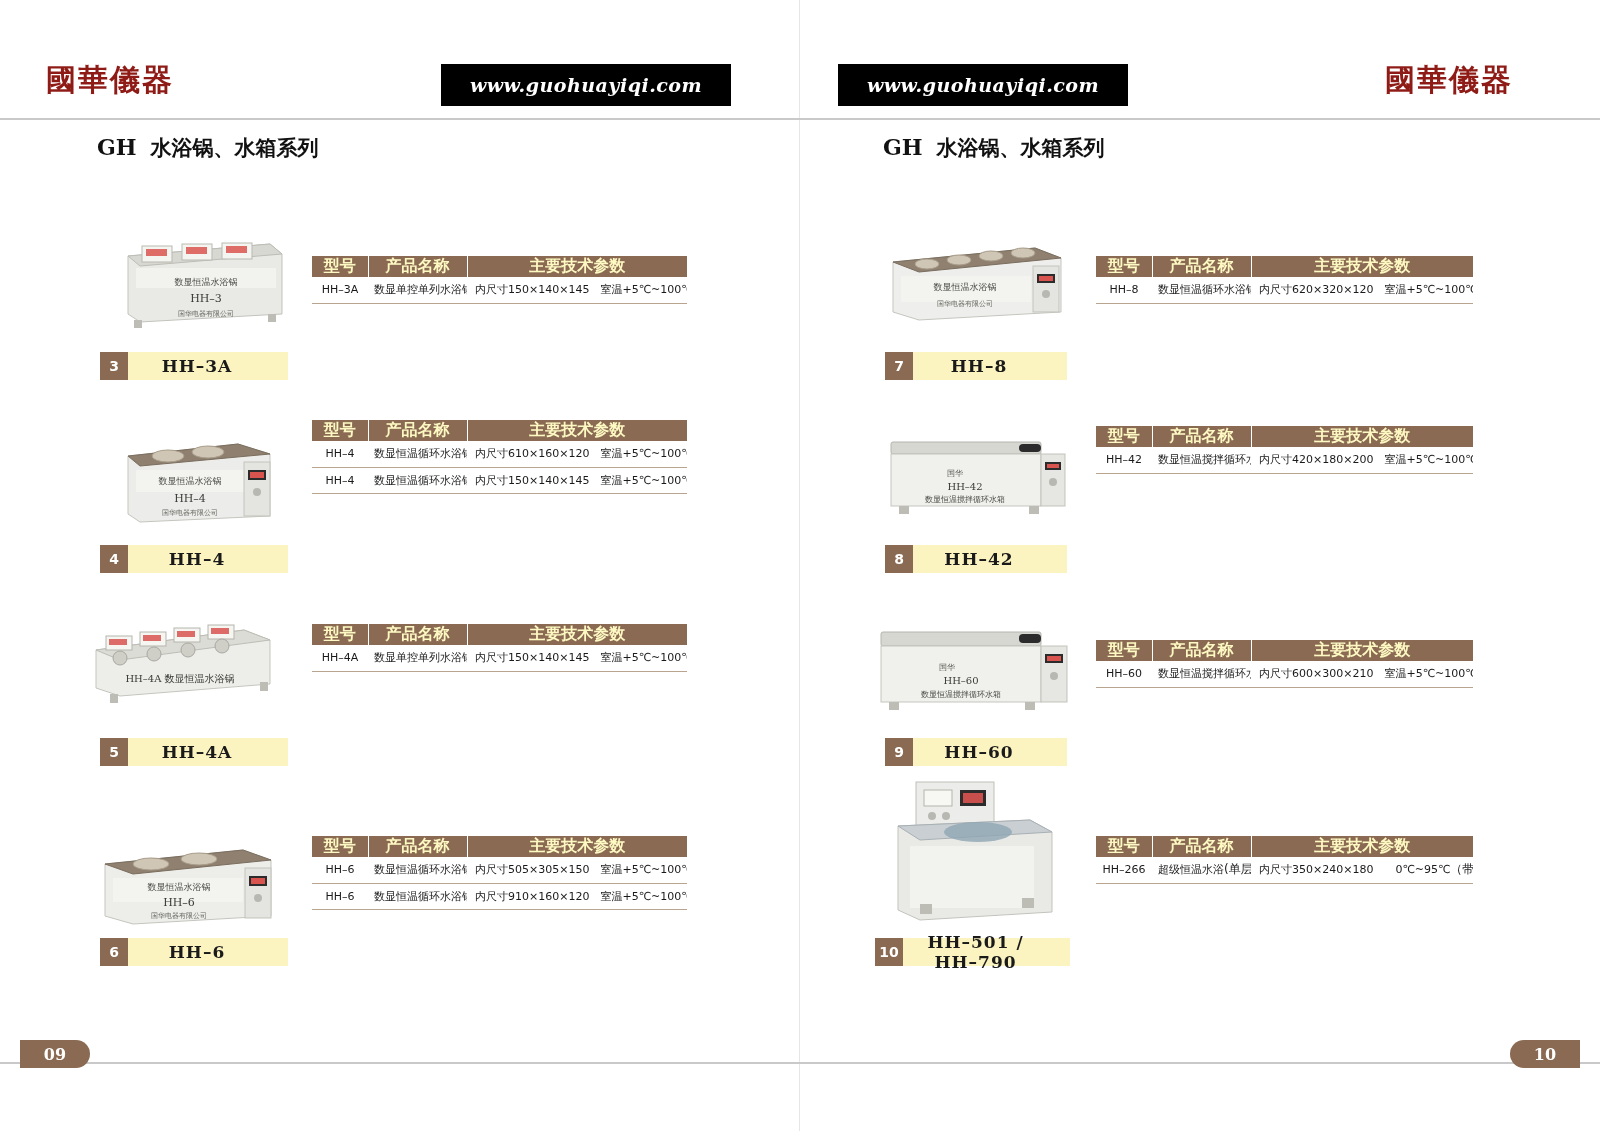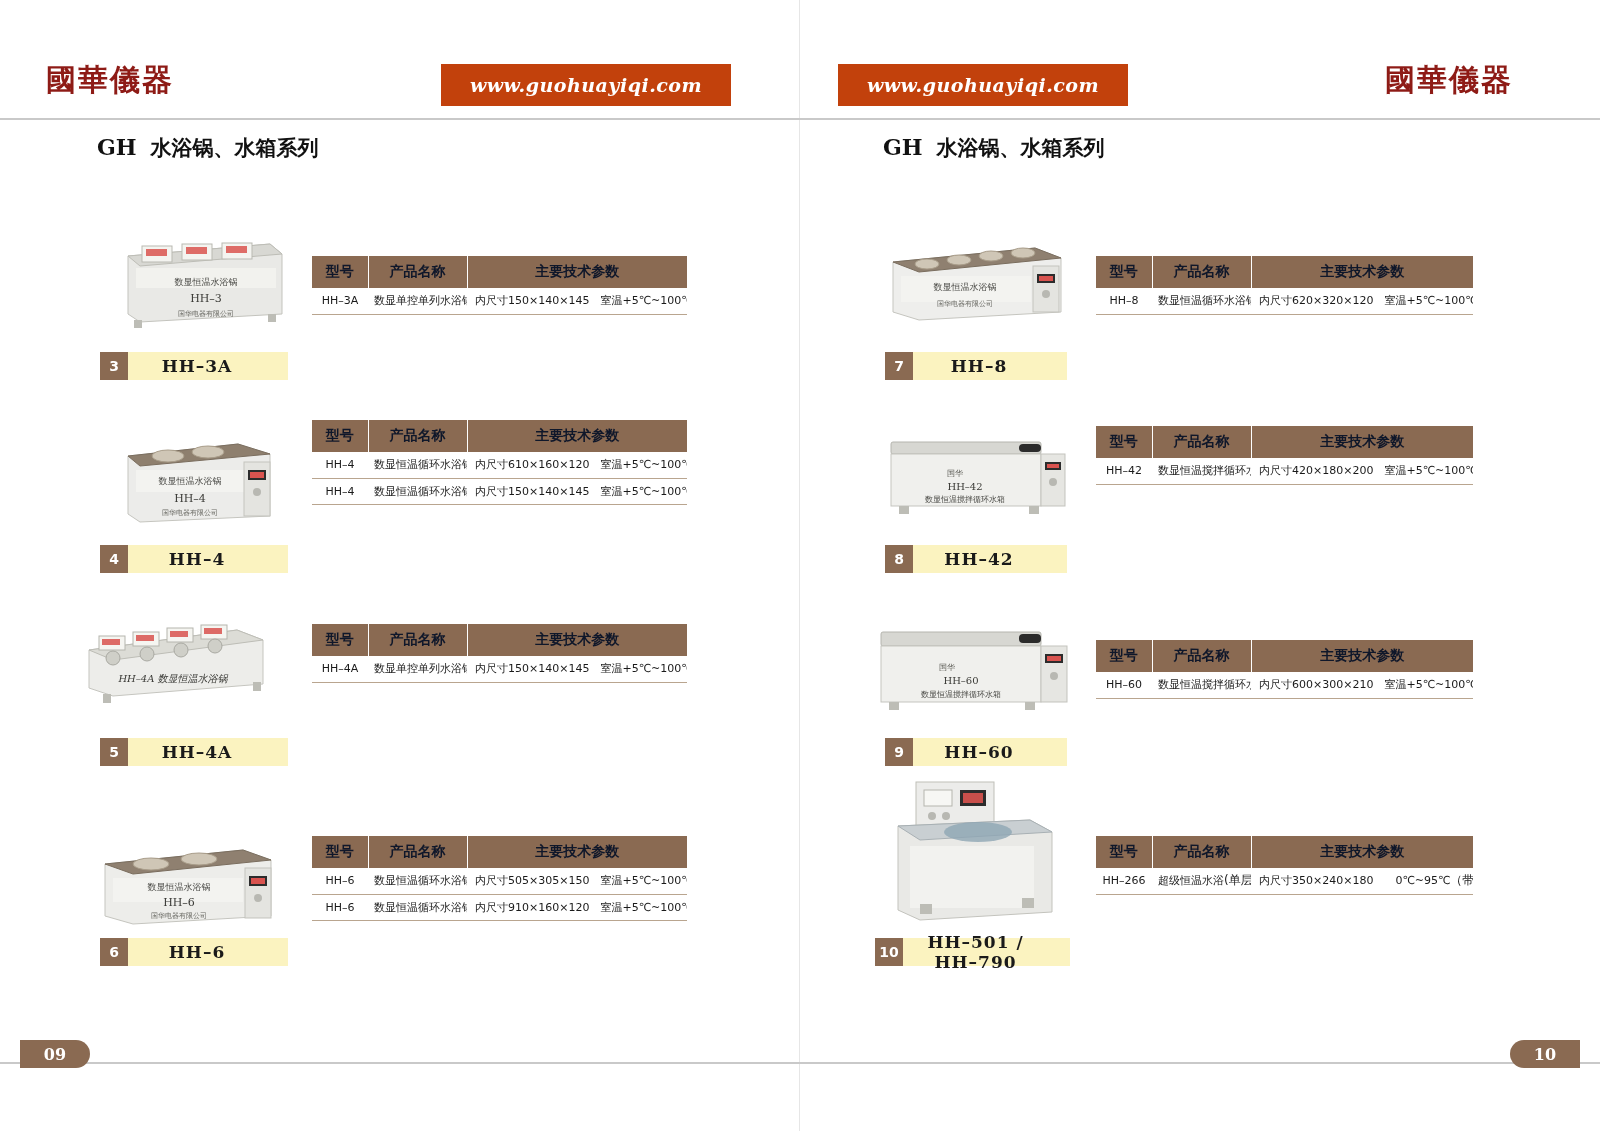"www.guohuayiqi.com" .urlbox { background: #c2410c -> #000000 }
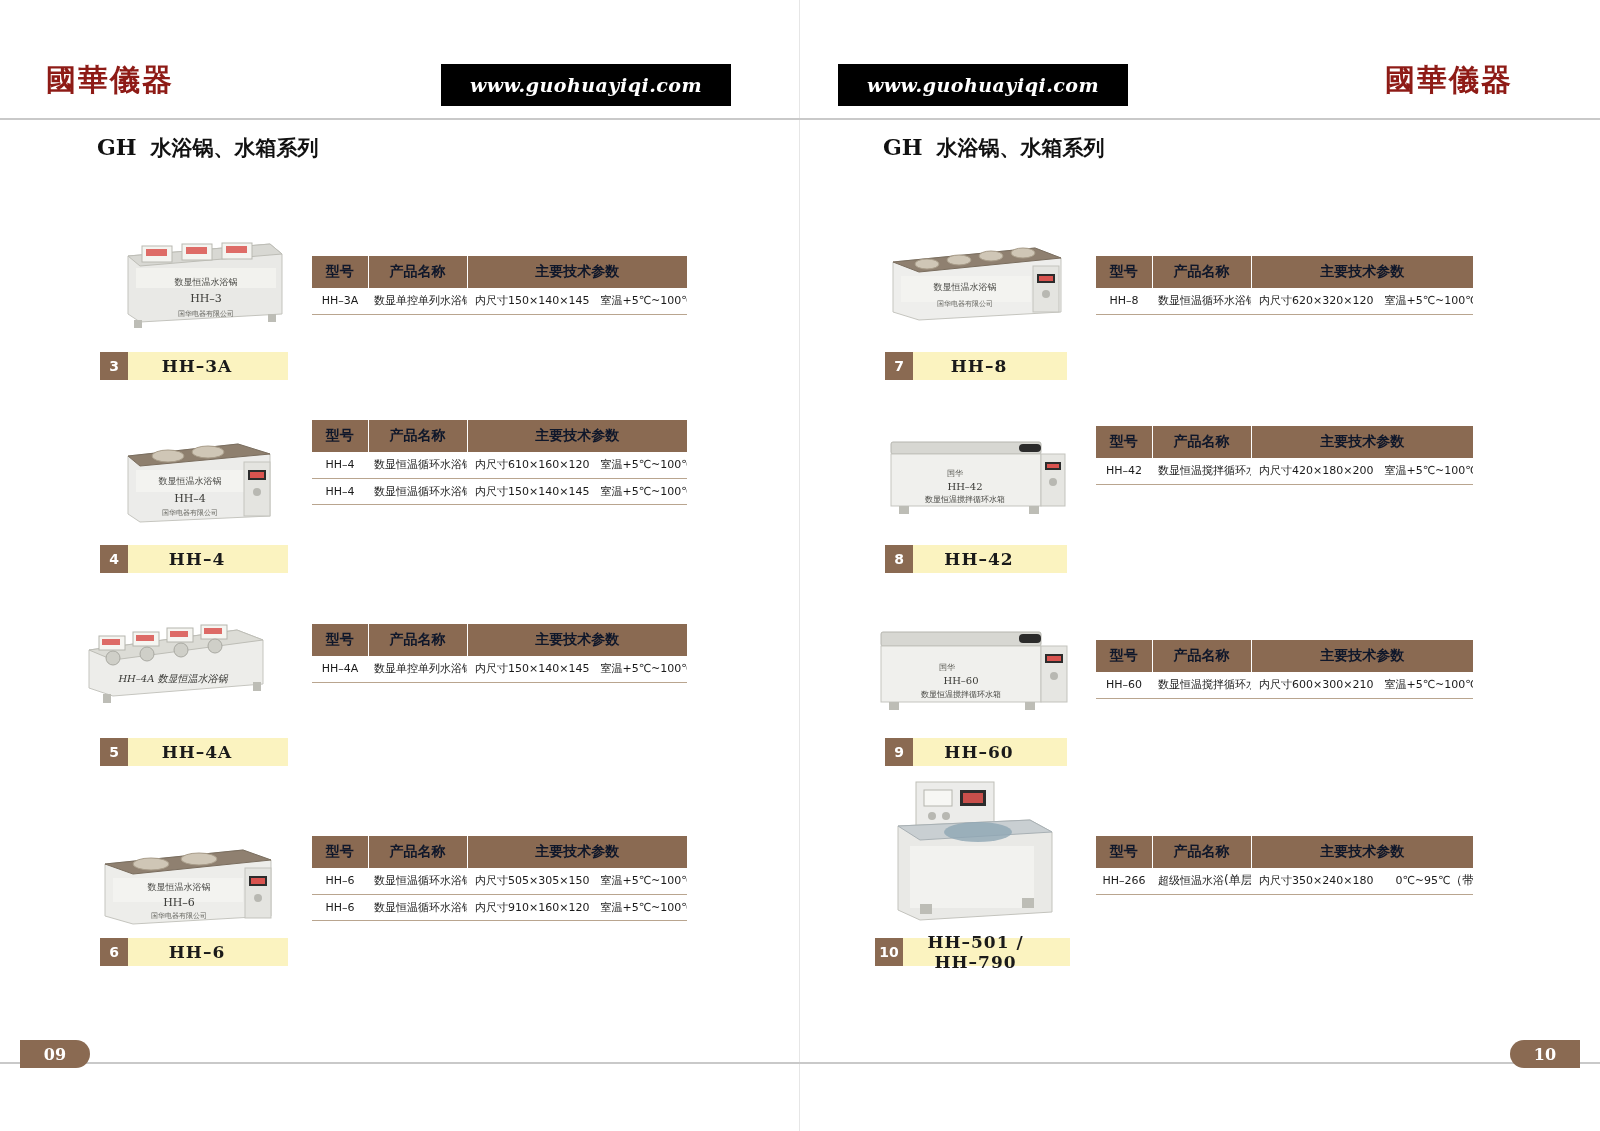"型号" table.spec th { color: #0f172a -> #fef9c3; font-size: 14px -> 16px; height: 32px -> 18px }
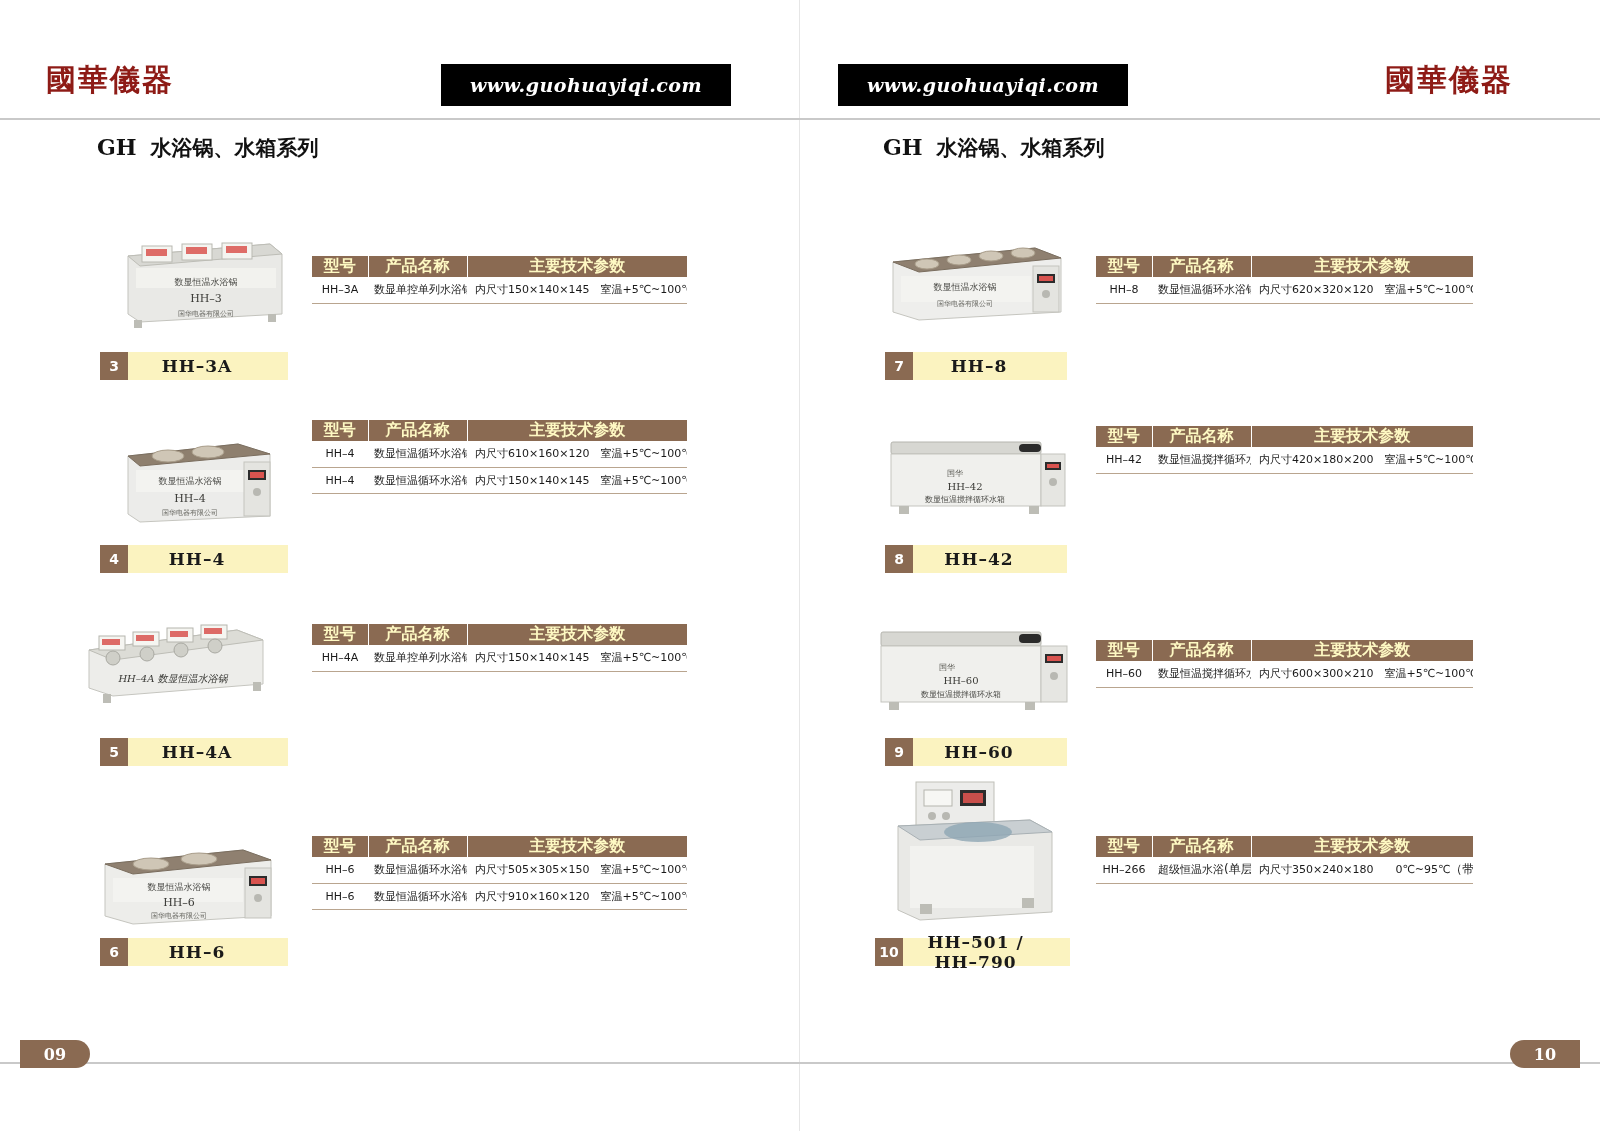"HH–4A 数显恒温水浴锅" div.photo { font-style: italic -> none; left: 77px -> 84px }
